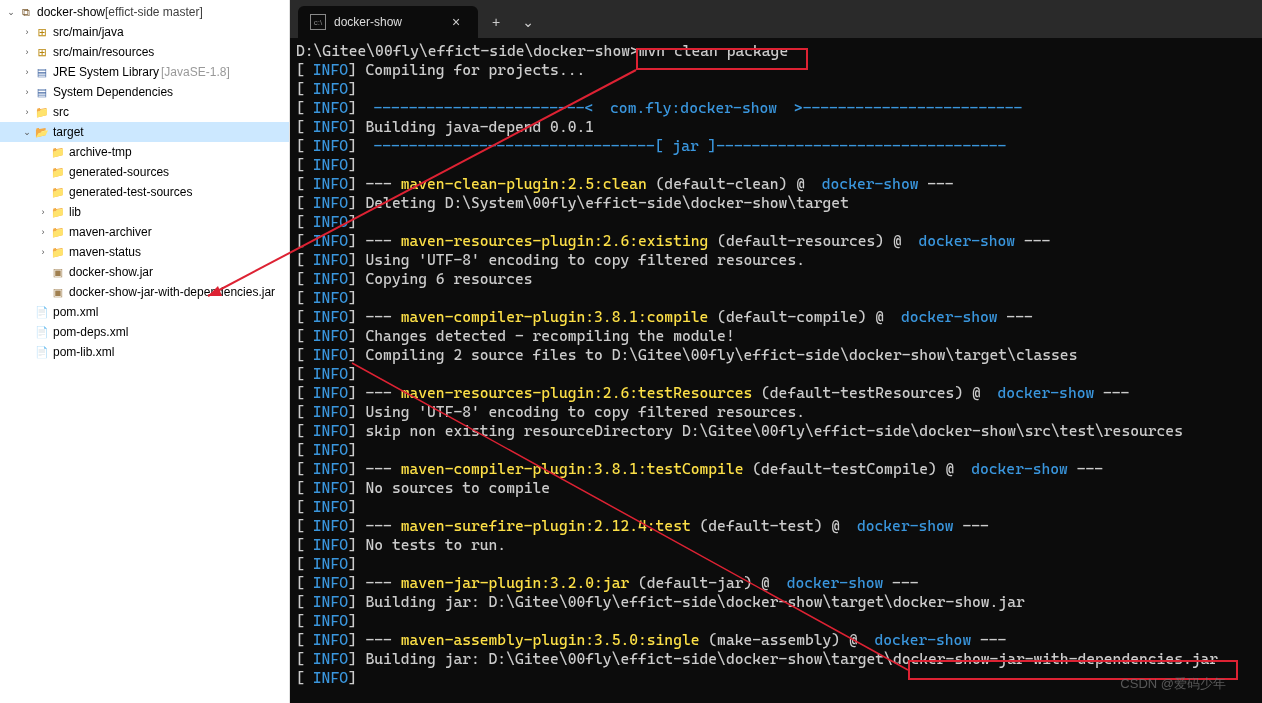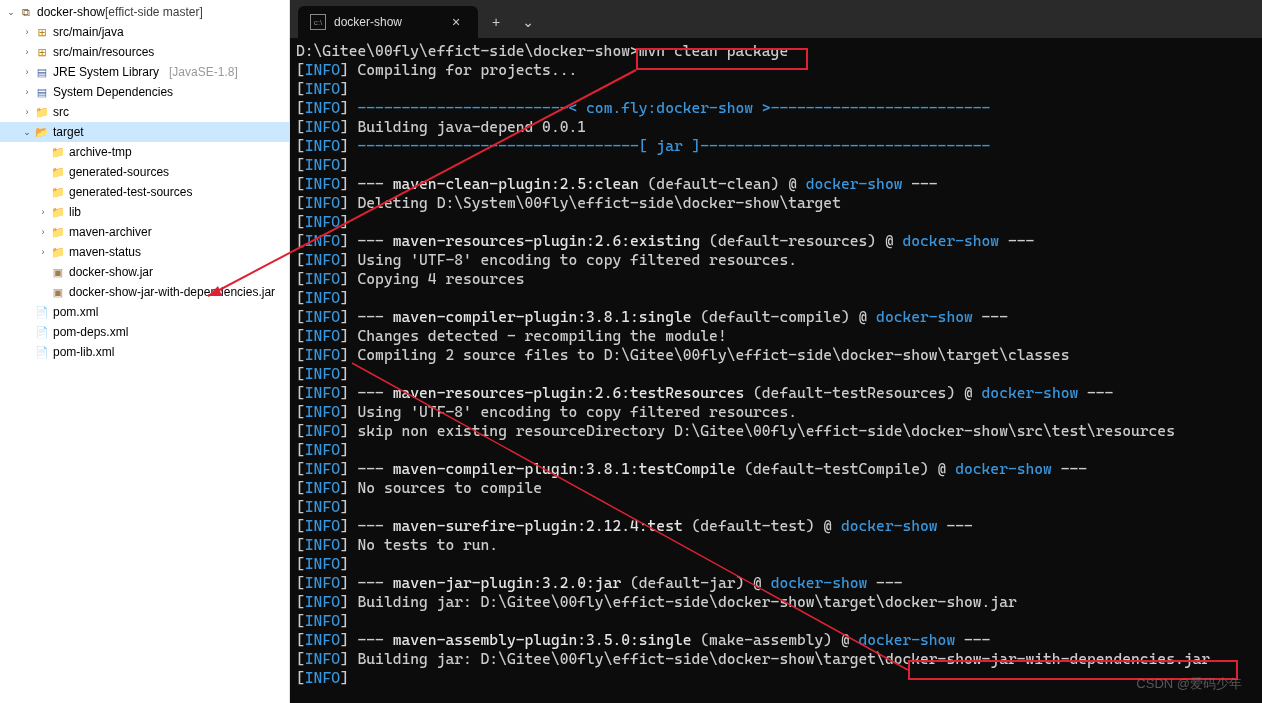"[JavaSE-1.8]" .tree-suffix2 { margin-left: 10px -> 2px }
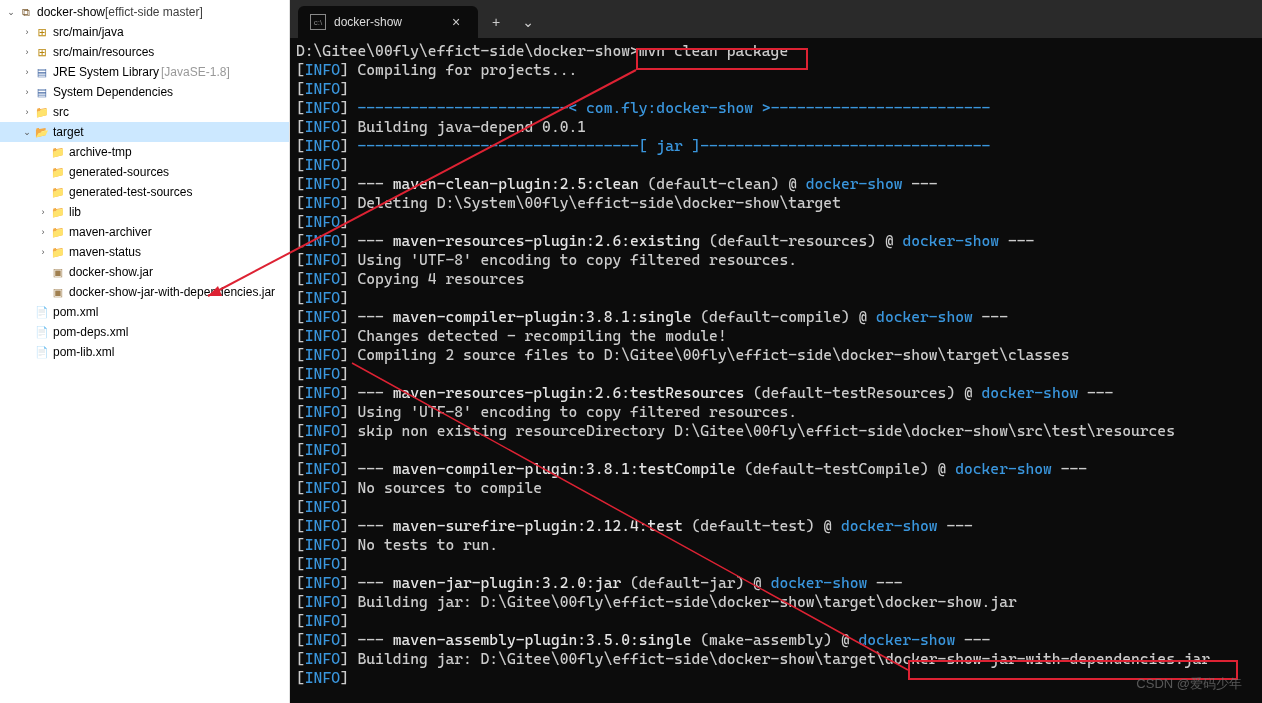"INFO" .term-body .c { margin-left: none -> 8px }
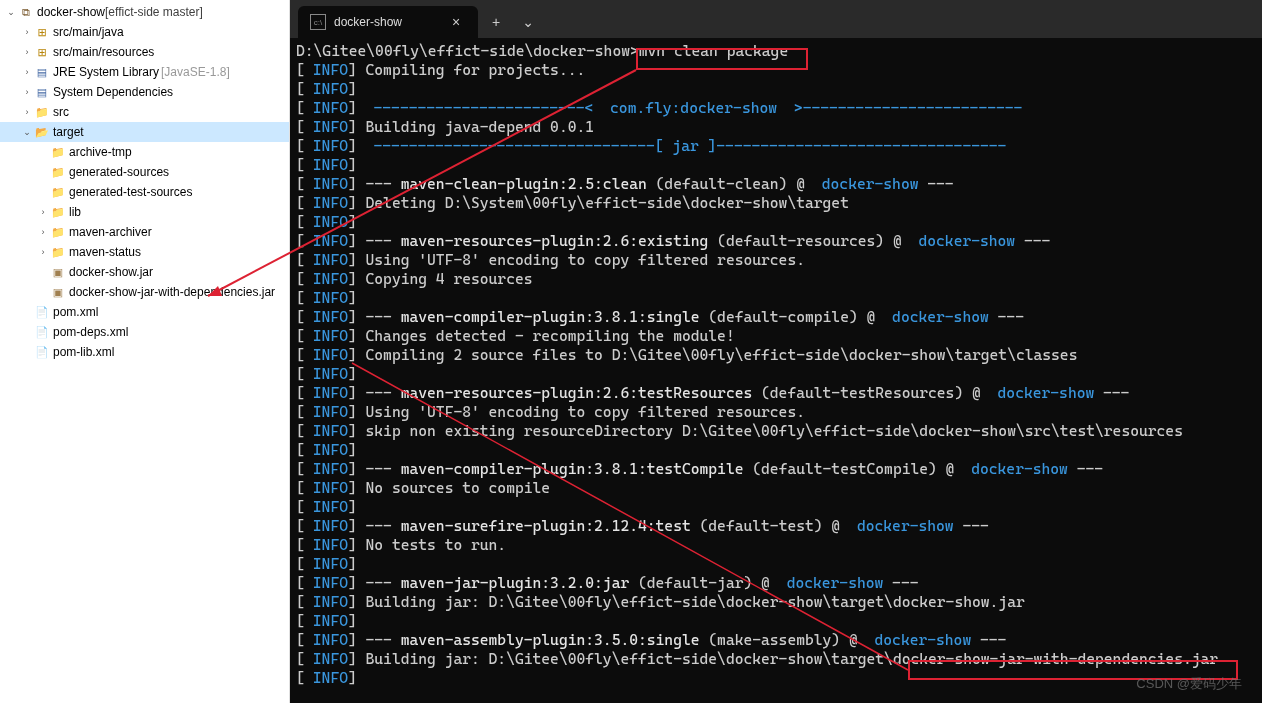"maven-clean-plugin:2.5:clean" .term-body .g { color: #e5e5e5 -> #fde047 }
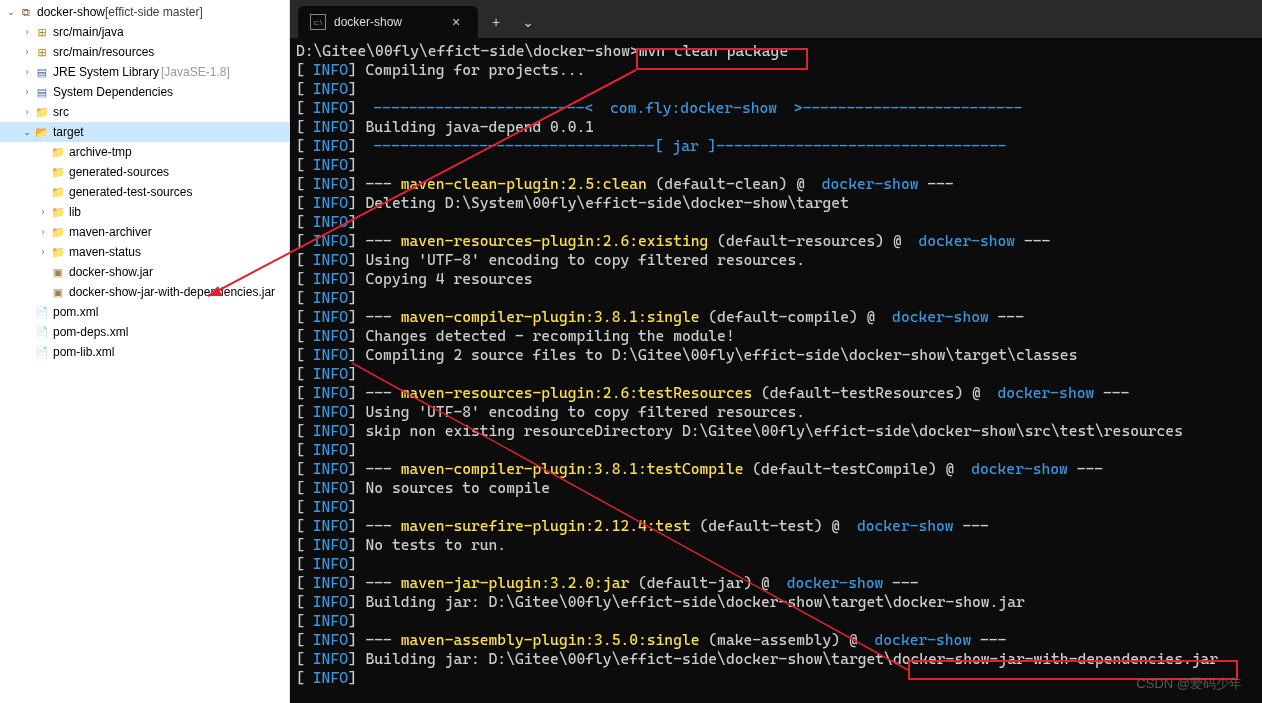"Copying 4 resources" span.w { text: 4 -> 6 }
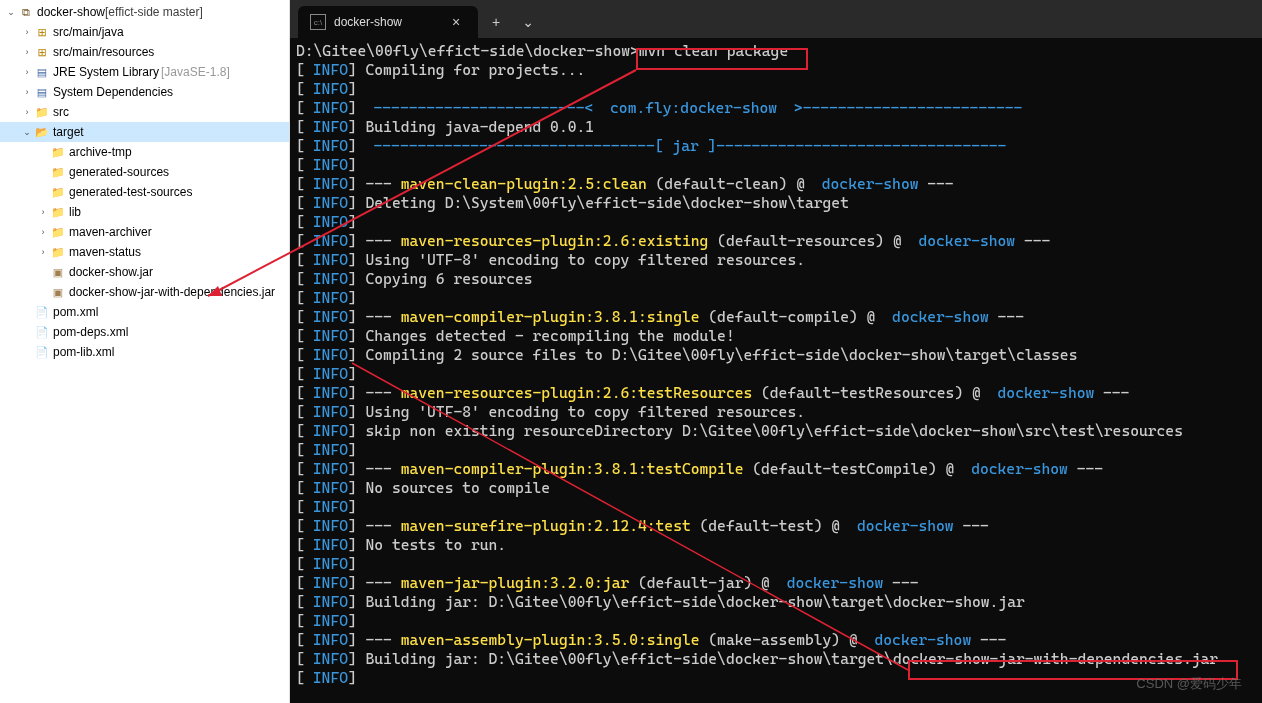"maven-compiler-plugin:3.8.1:single" span.g { text: maven-compiler-plugin:3.8.1:single -> maven-compiler-plugin:3.8.1:compile }
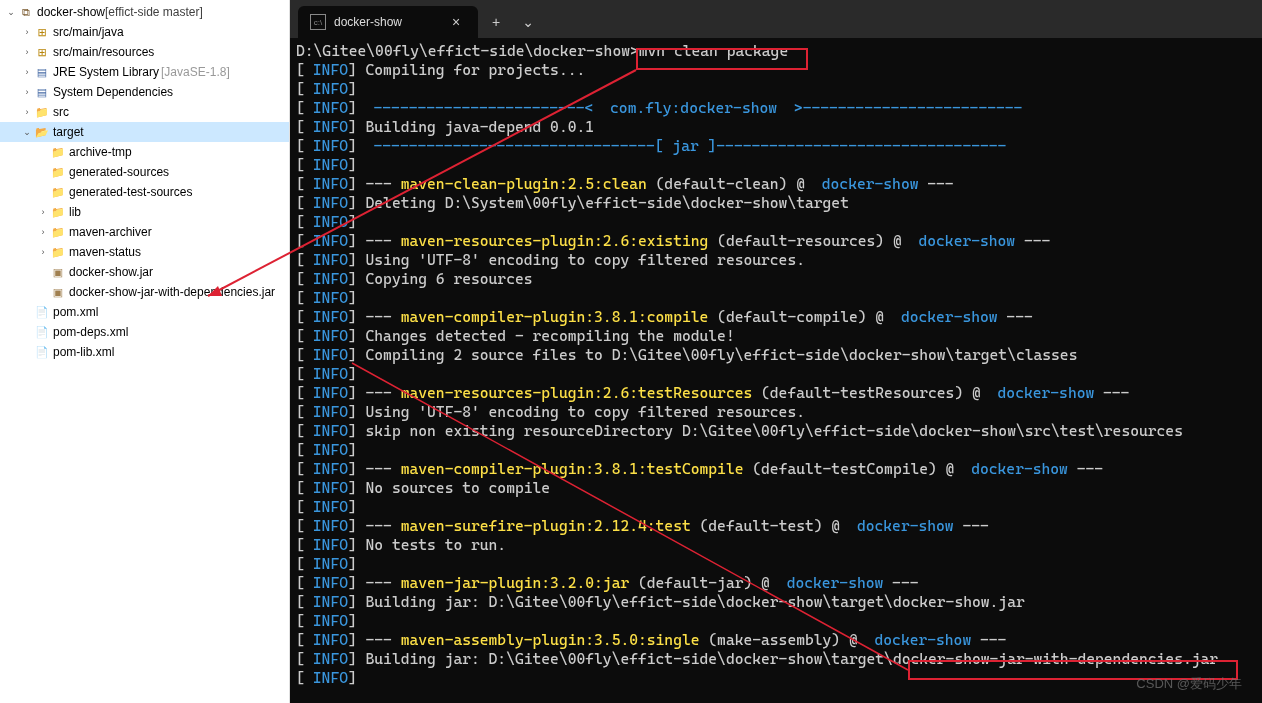"CSDN @爱码少年" .watermark { right: 20px -> 36px }
